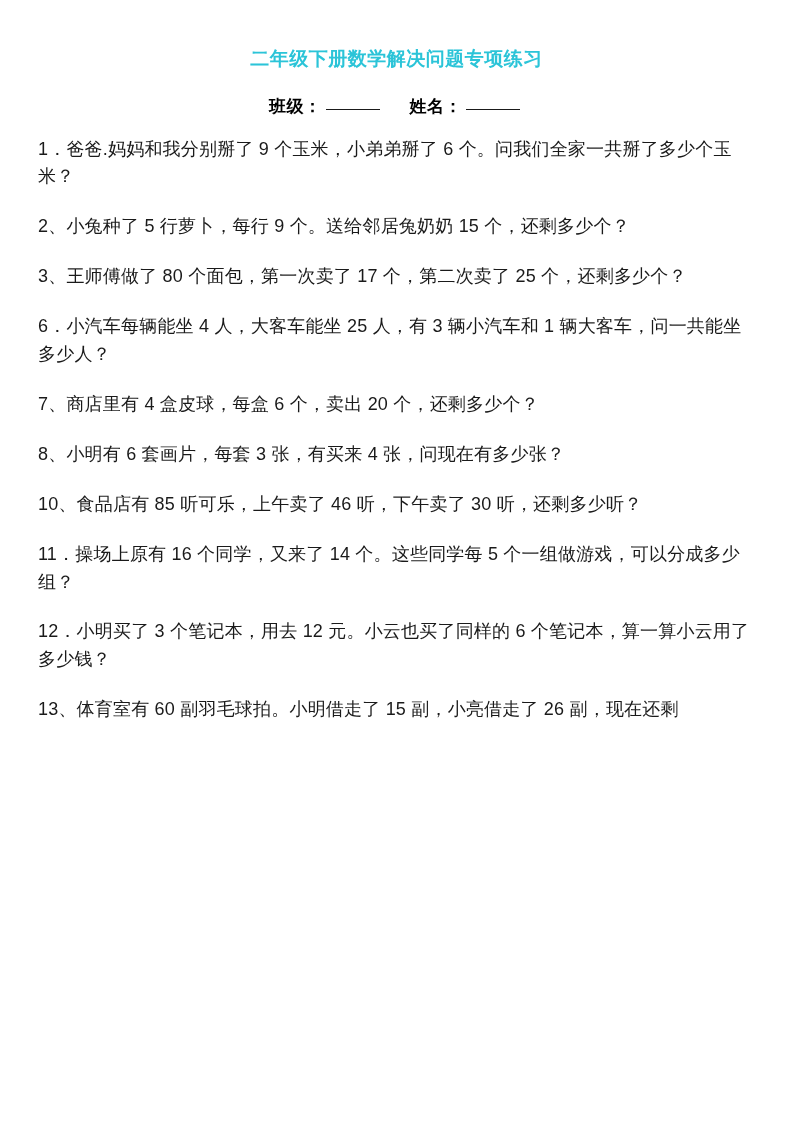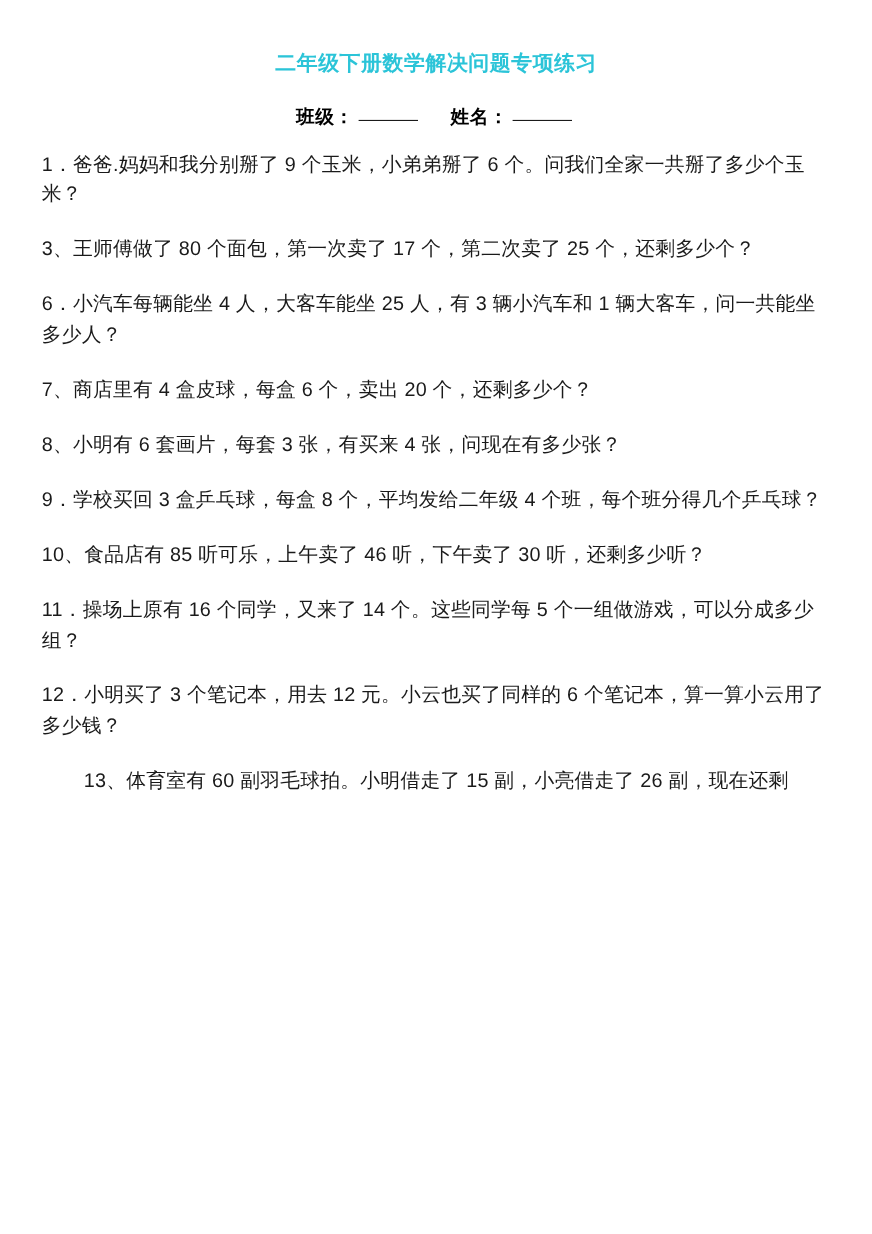"2、小兔种了 5 行萝卜，每行 9 个。送给邻居兔奶奶" p.problem { html: none -> <p>2、小兔种了 5 行萝卜，每行 9 个。送给邻居兔奶奶 15 个，还剩多少个？</p> }
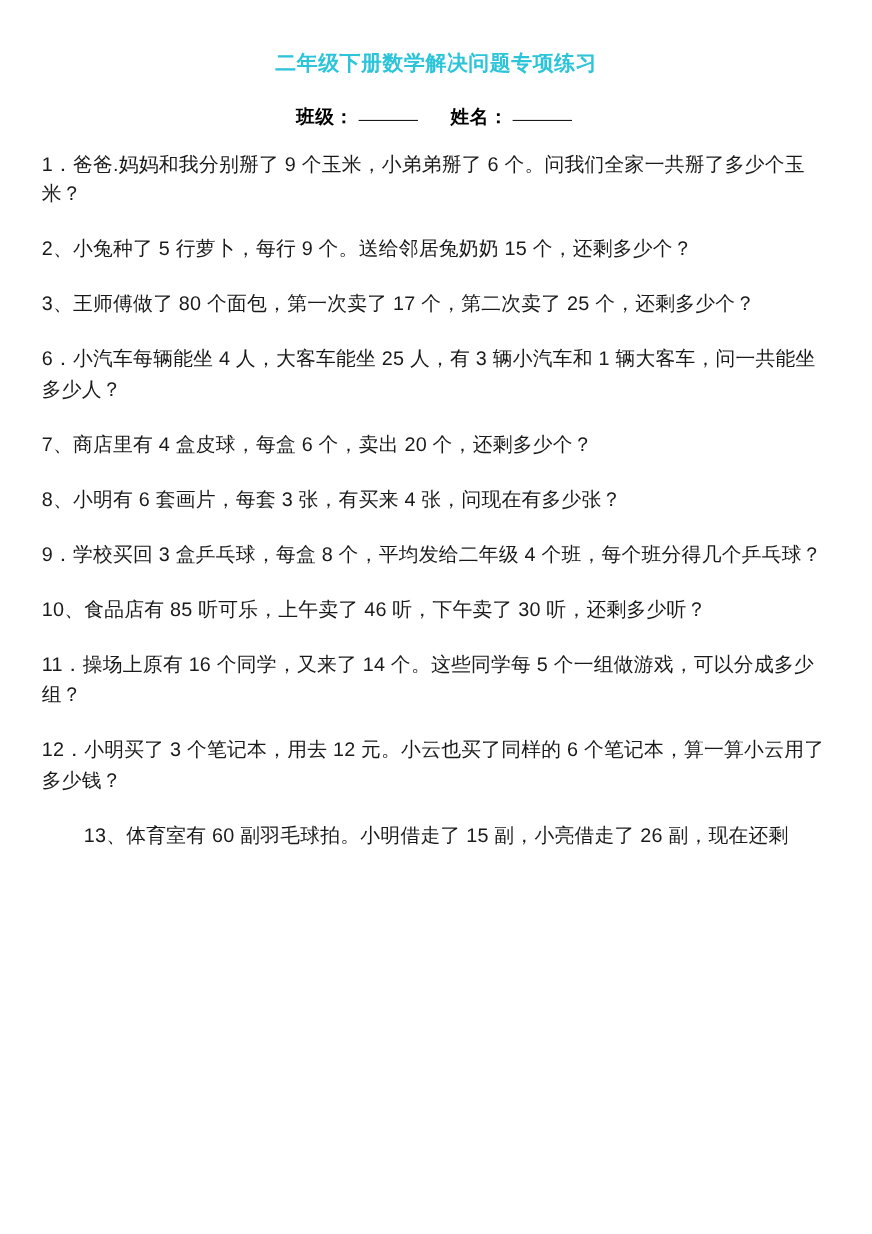"9．学校买回 3 盒乒乓球，每盒 8 个，平均发给二年级" p.problem { html: <p>9．学校买回 3 盒乒乓球，每盒 8 个，平均发给二年级 4 个班，每个班分得几个乒乓球？</p> -> none }
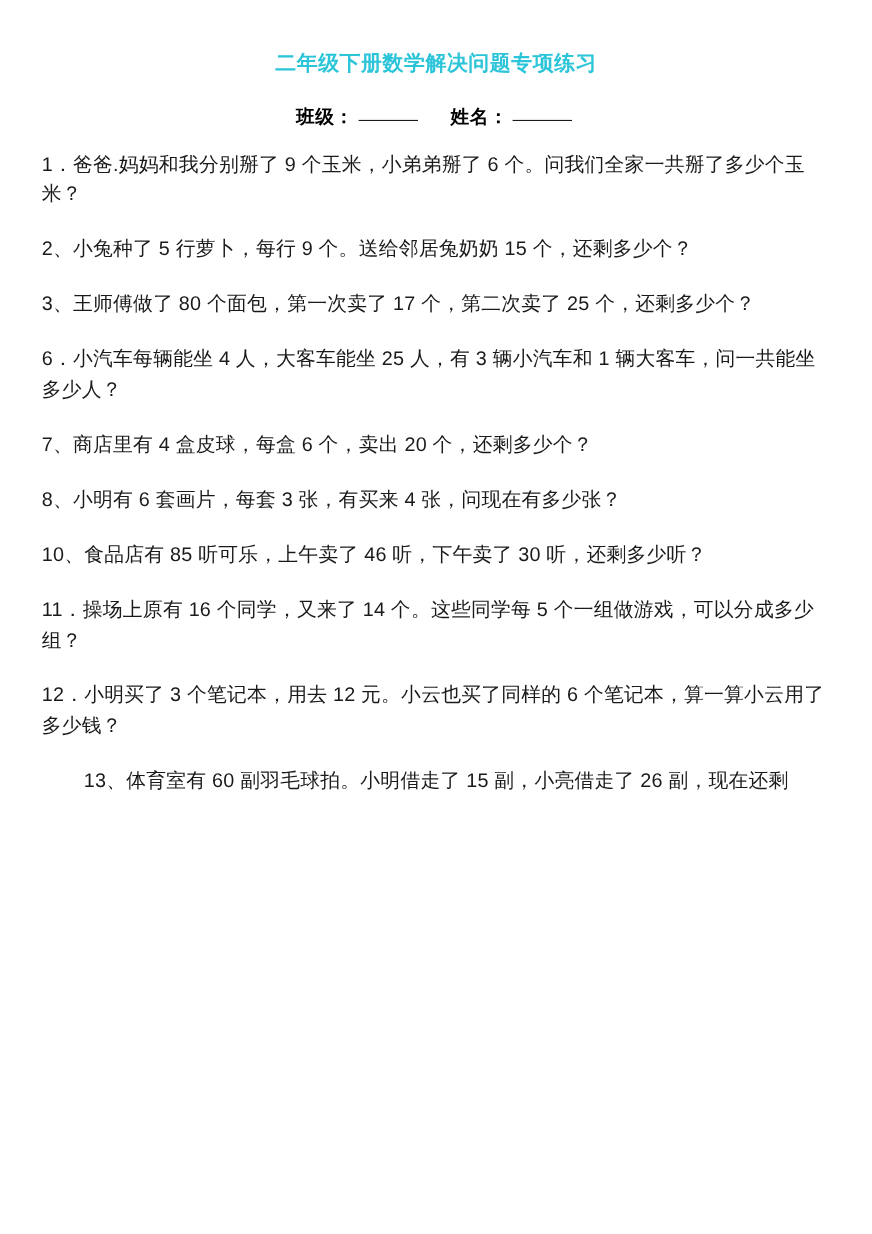"13、体育室有 60 副羽毛球拍。小明借走了 15 副，小亮借走了" .problem:last-child { text-align: center -> none }
